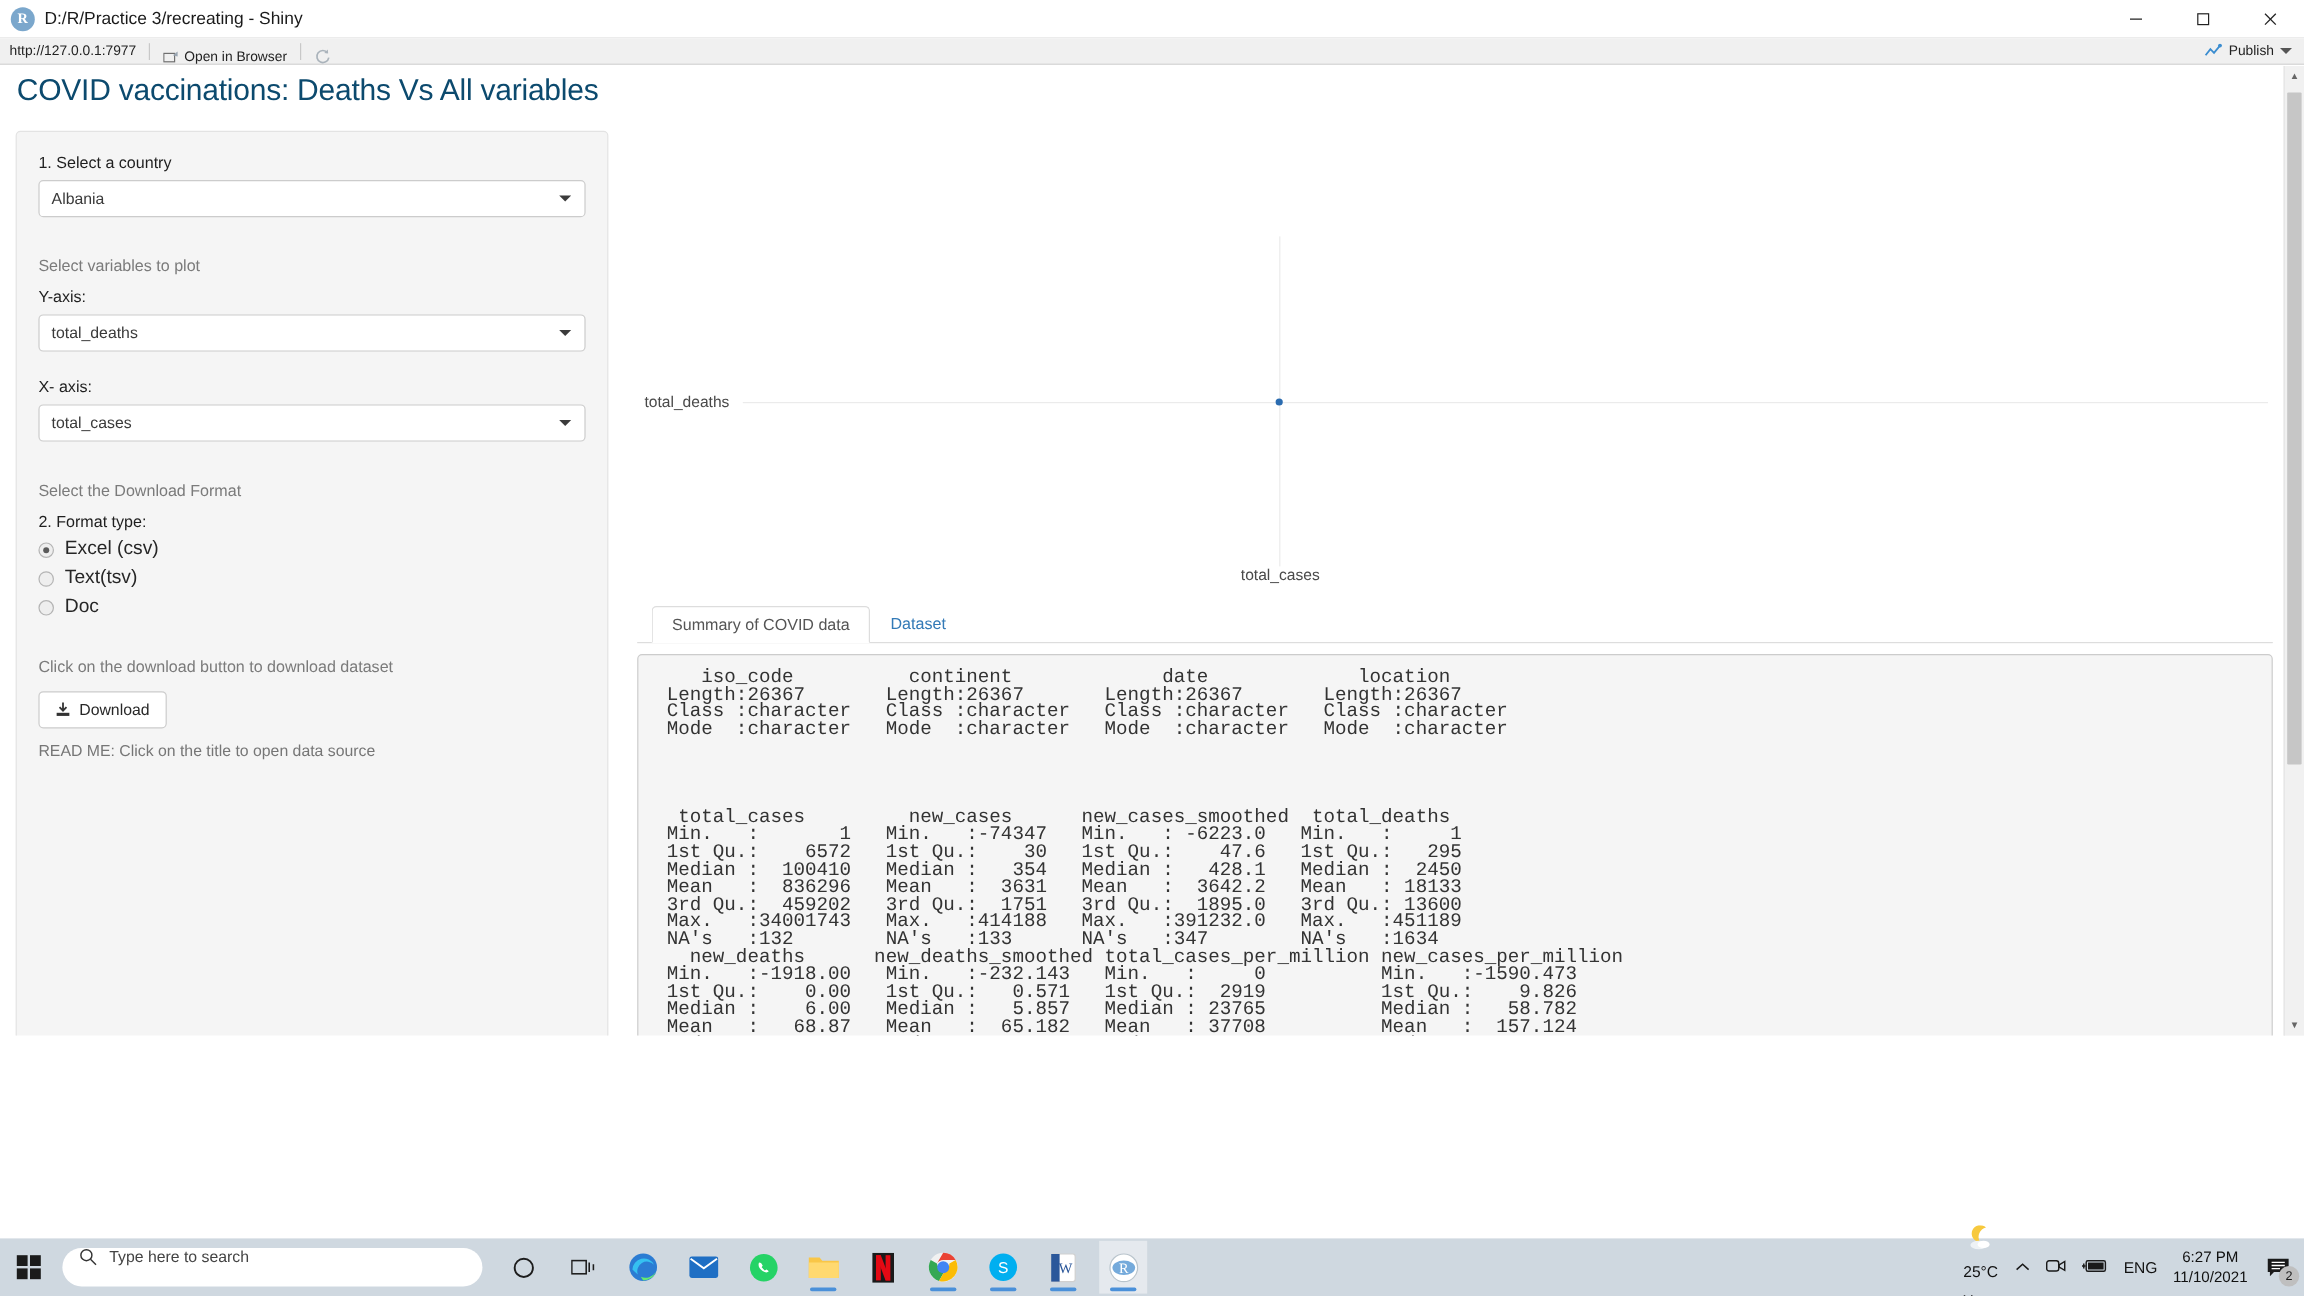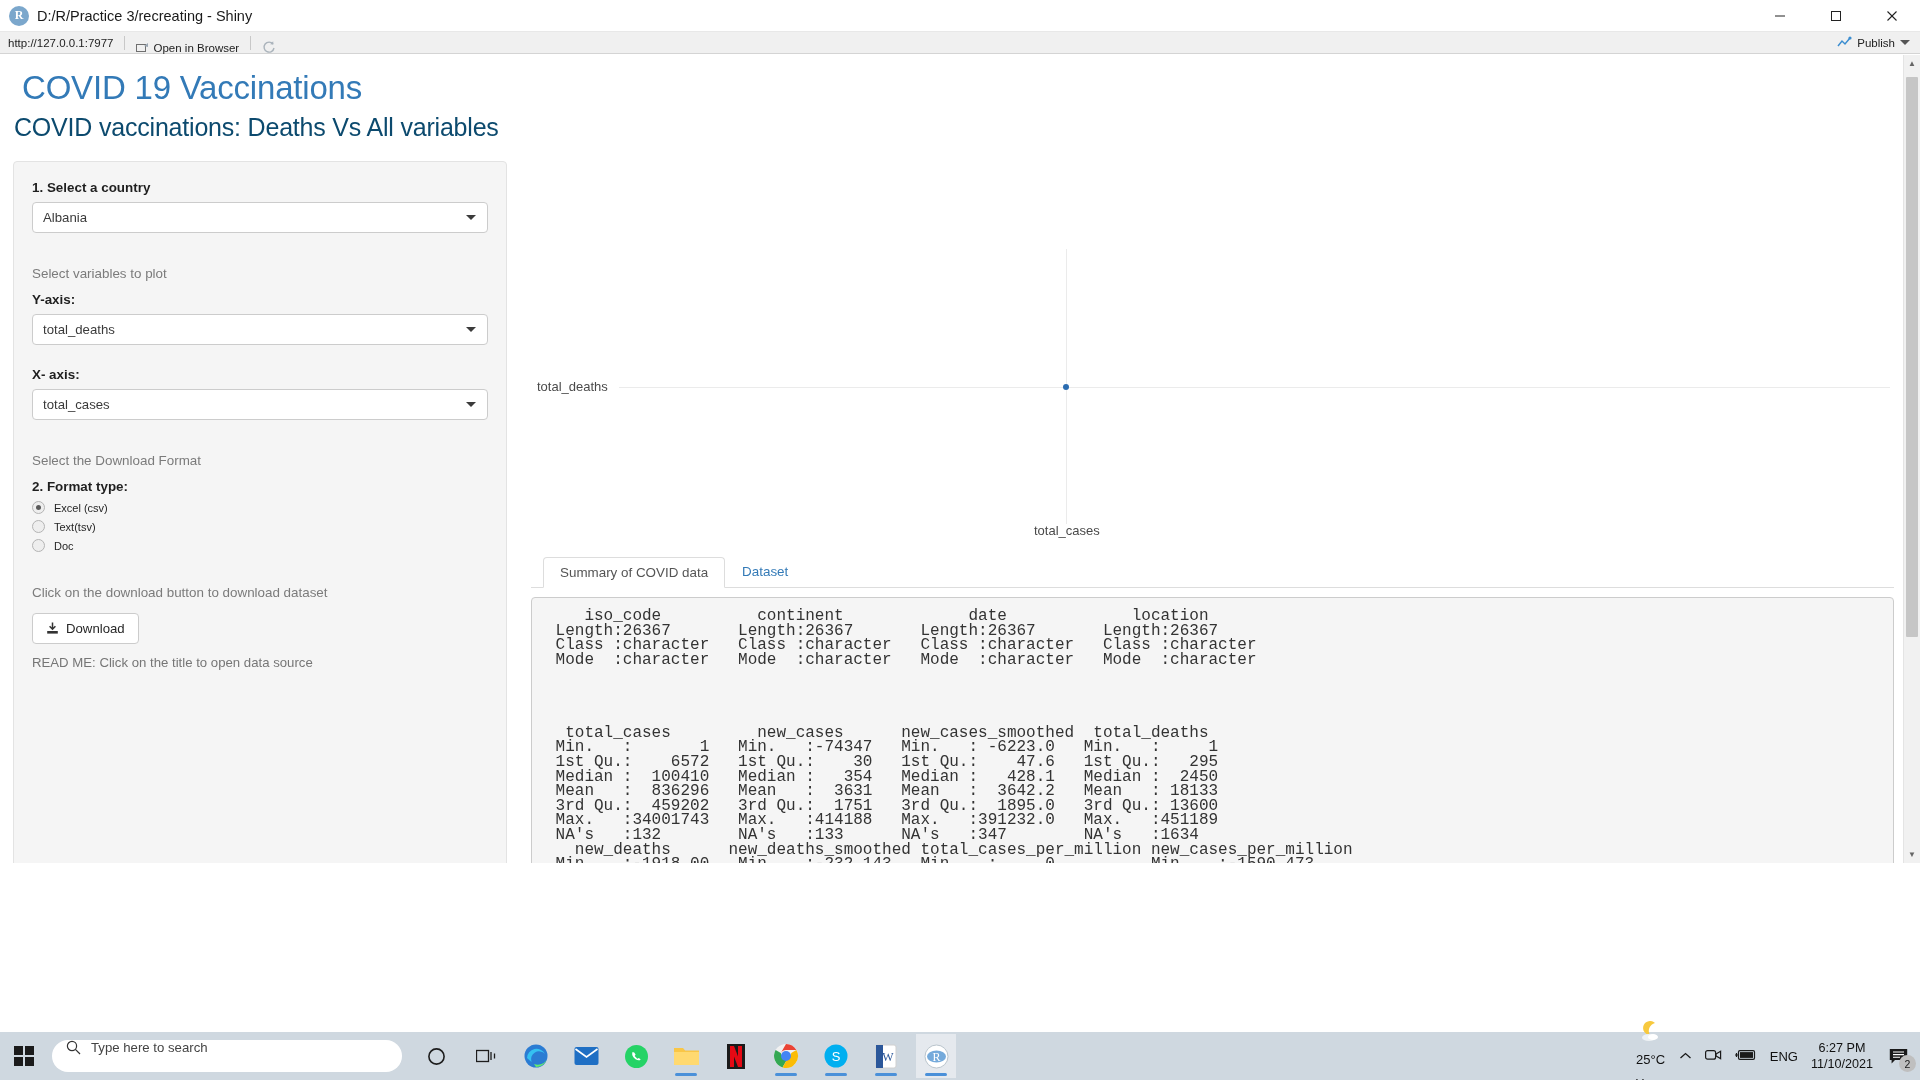"COVID 19 Vaccinations" h1.app-title { html: <h1>COVID 19 Vaccinations</h1> -> none }
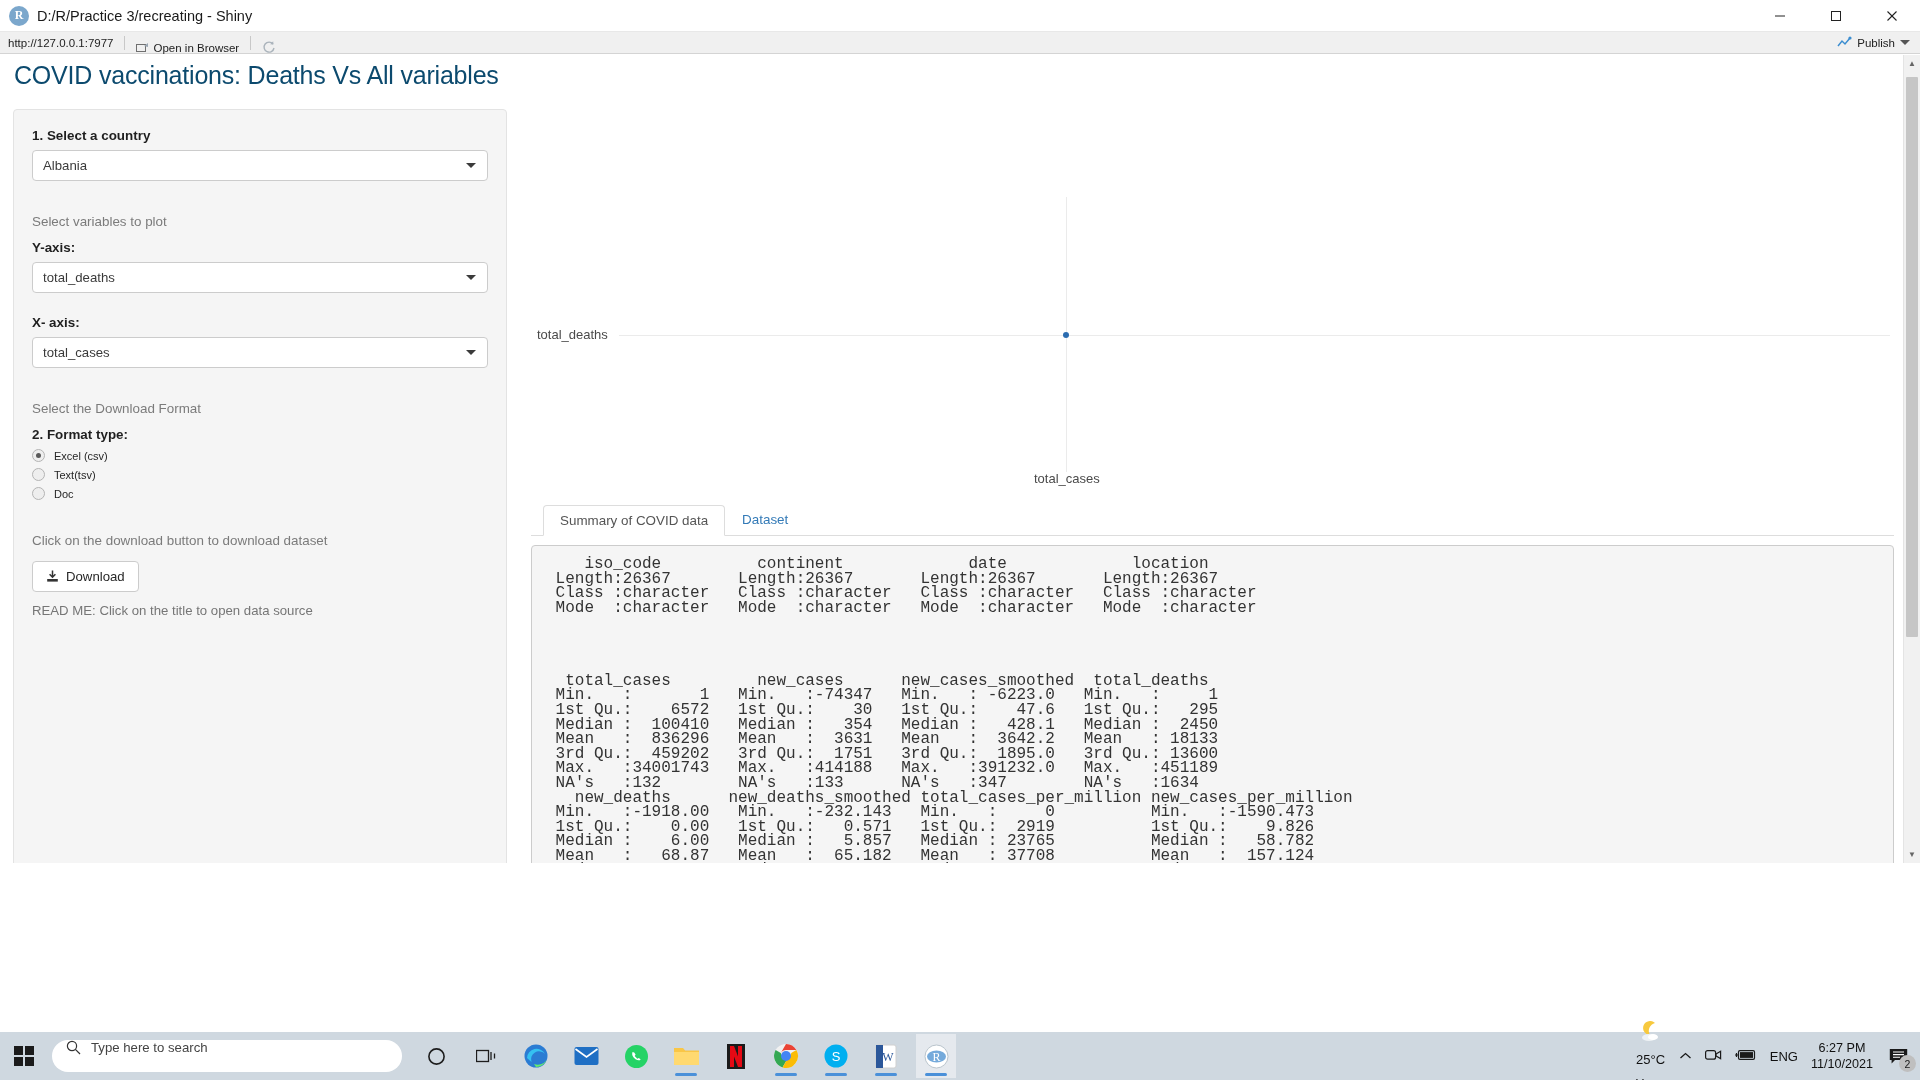"1. Select a country" .lbl-strong { font-weight: bold -> normal }
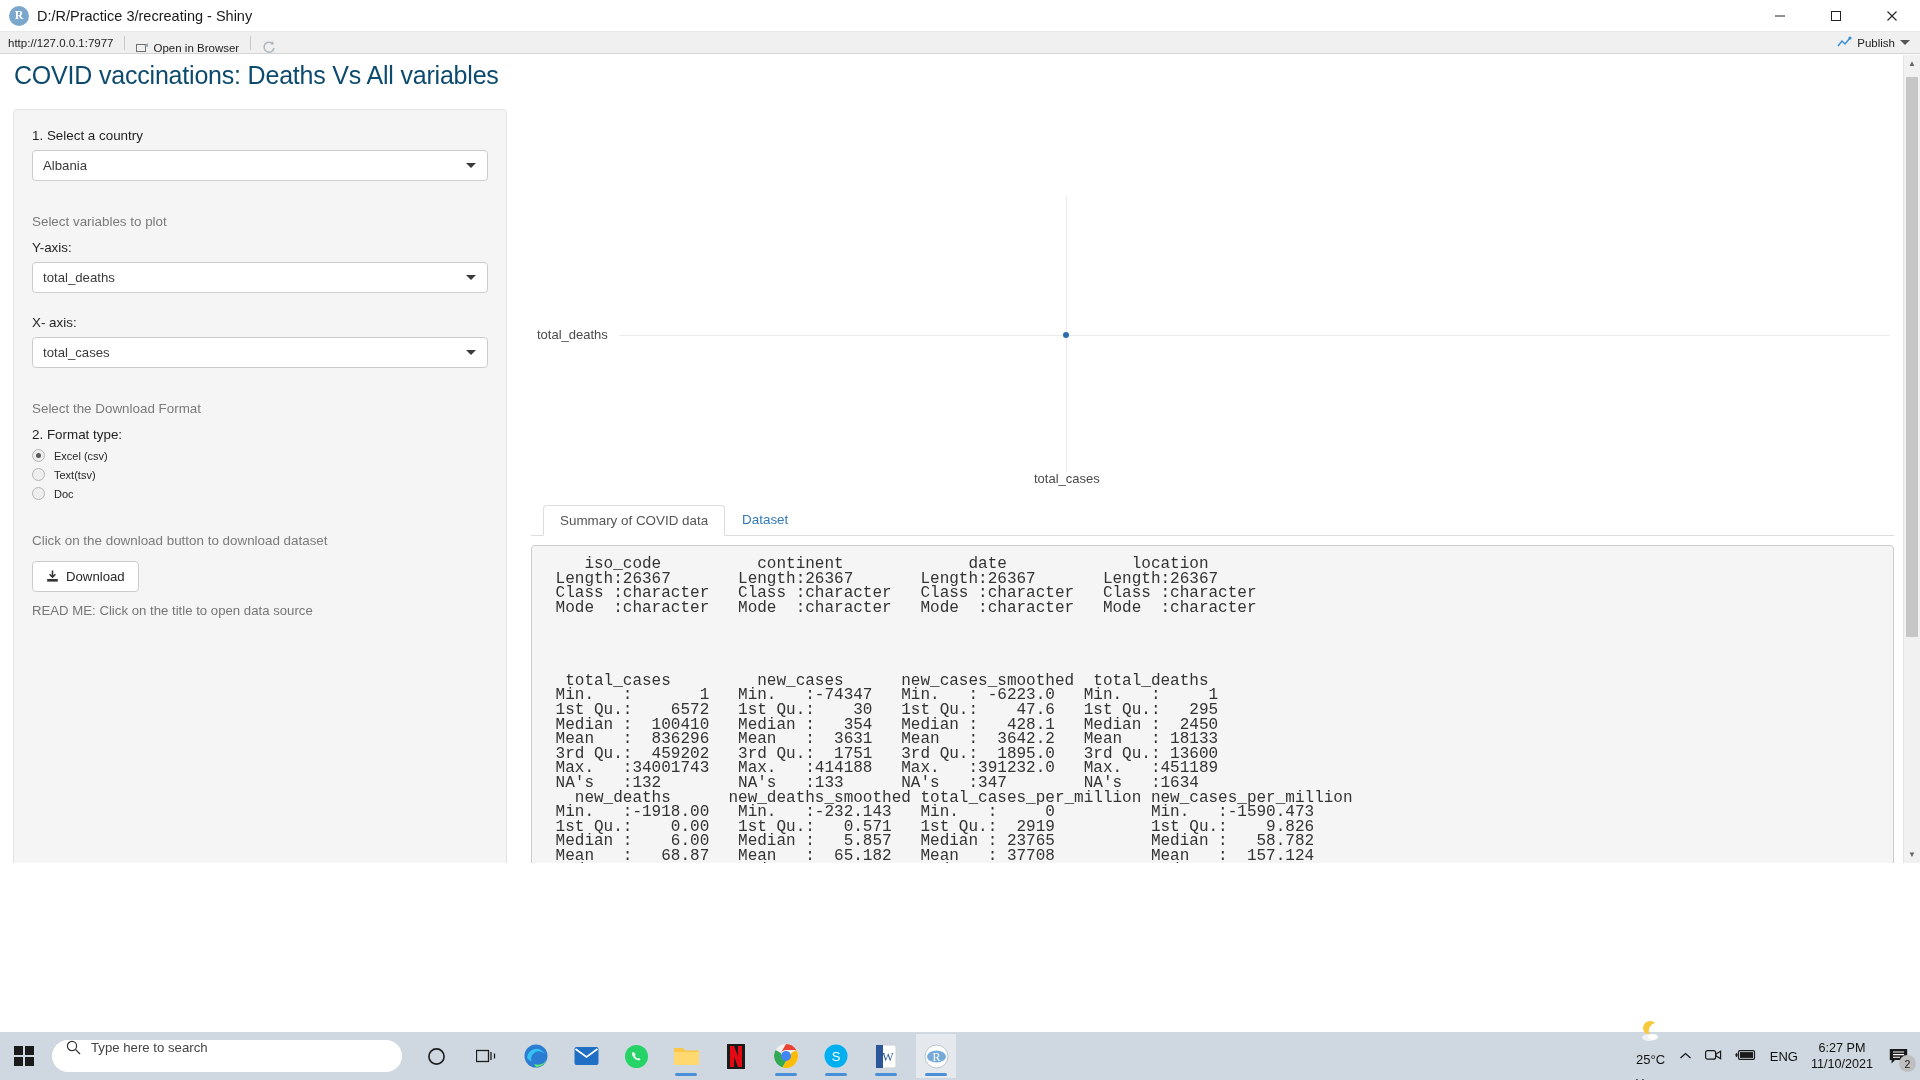"Excel (csv)" .radio-label { font-size: 11px -> 16px }
